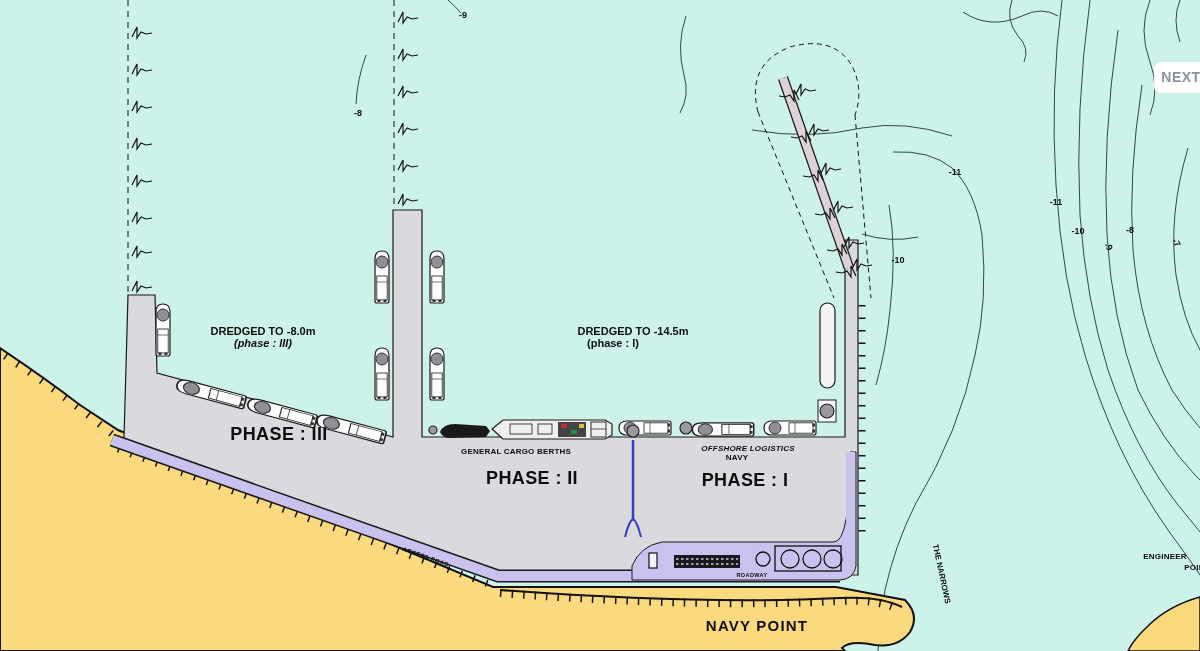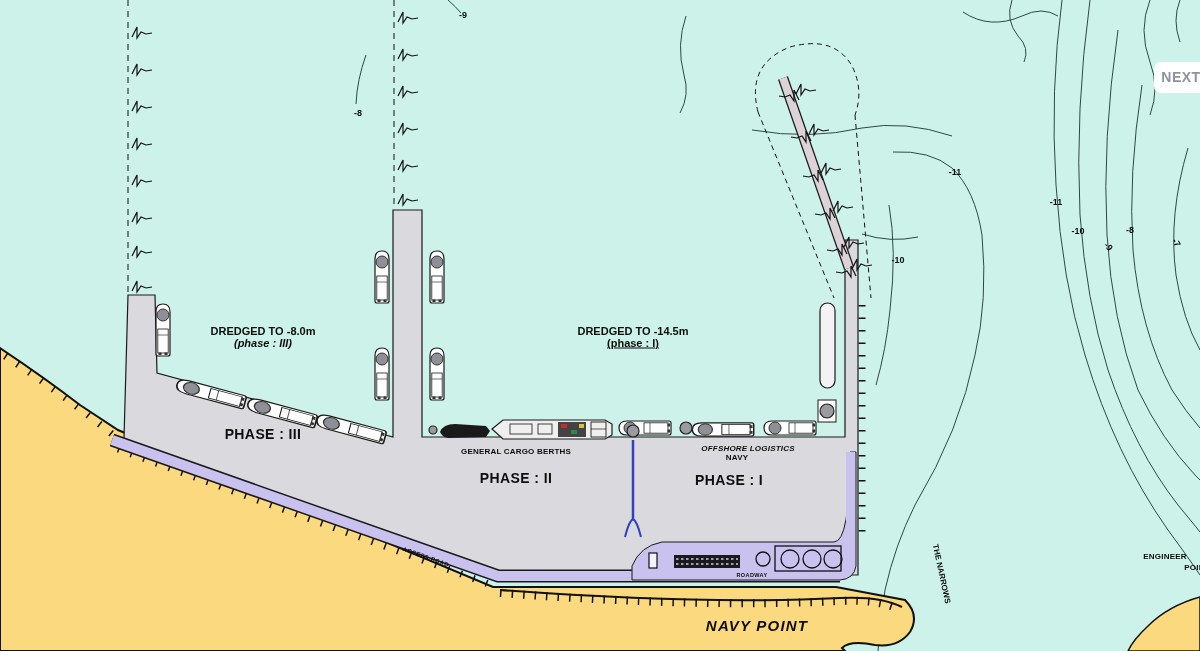"(phase : I)" div.mlbl { left: 633px -> 613px; text-decoration: underline -> none }
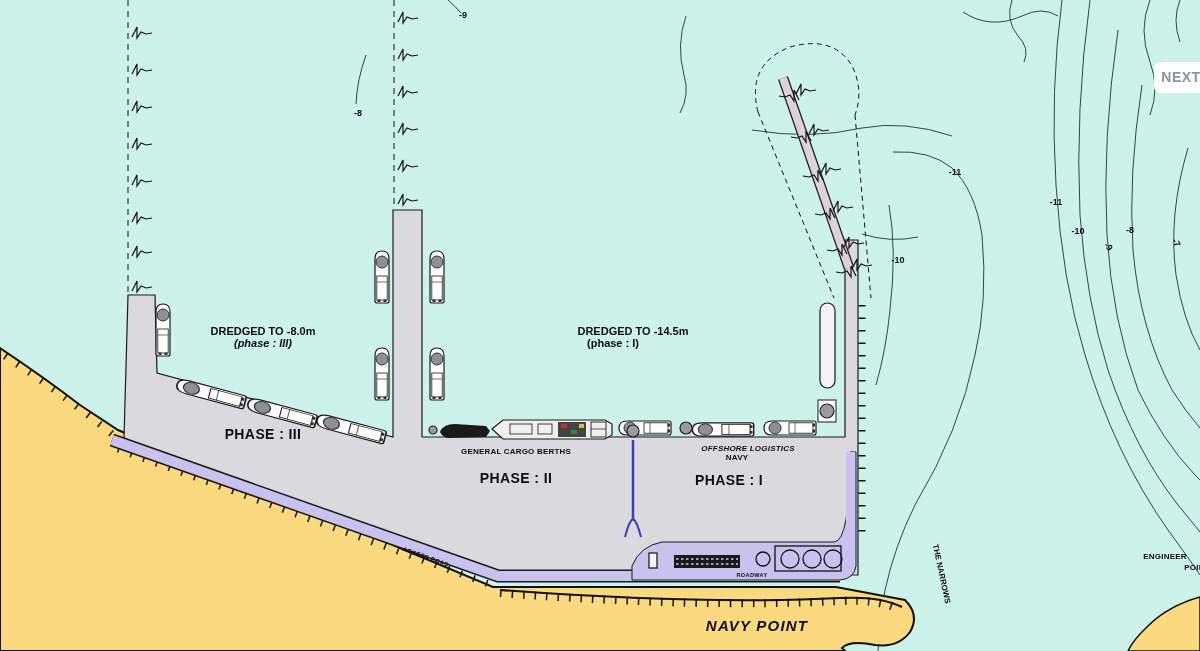"PHASE : III" .f13 { font-size: 14px -> 18px; margin-left: none -> 16px }
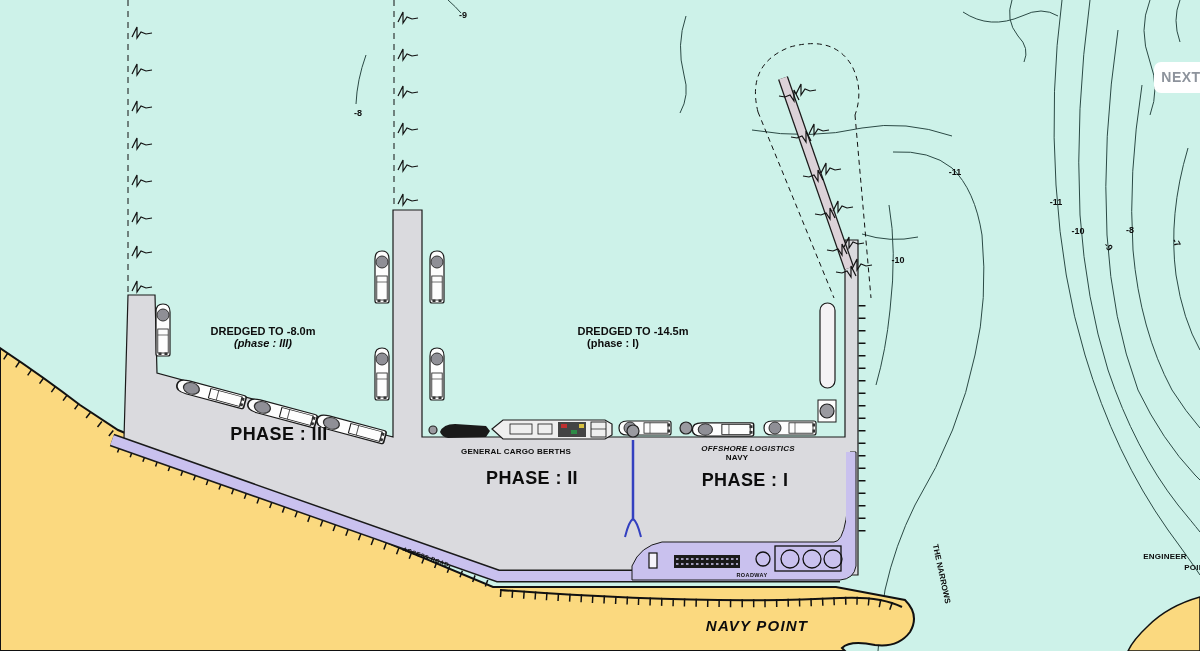"NAVY POINT" div.mlbl { font-style: italic -> none }
